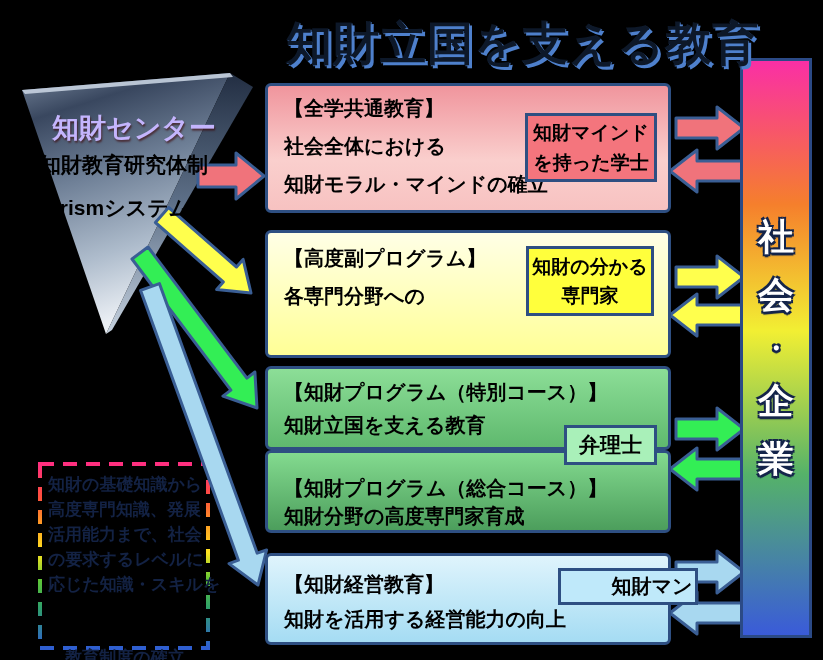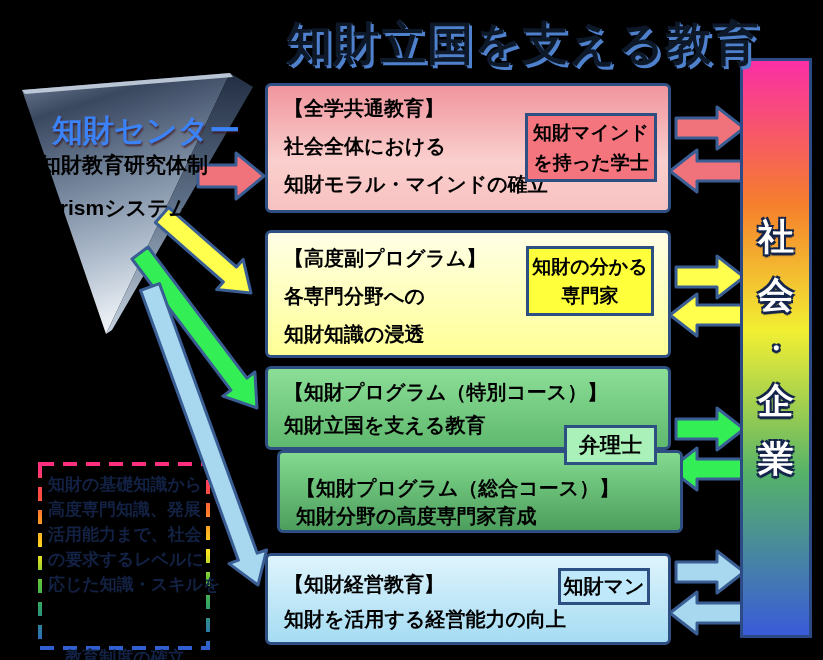"知財センター" #pyr-center { color: #3b82f6 -> #c4b5fd; font-size: 31px -> 27px }
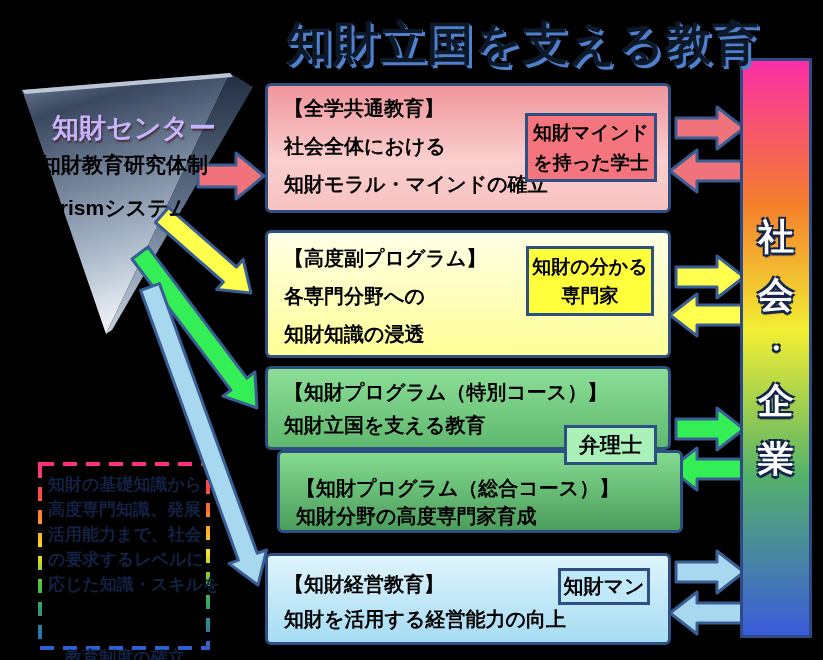"知財知識の浸透" div.txt { html: <div>知財知識の浸透</div> -> none }
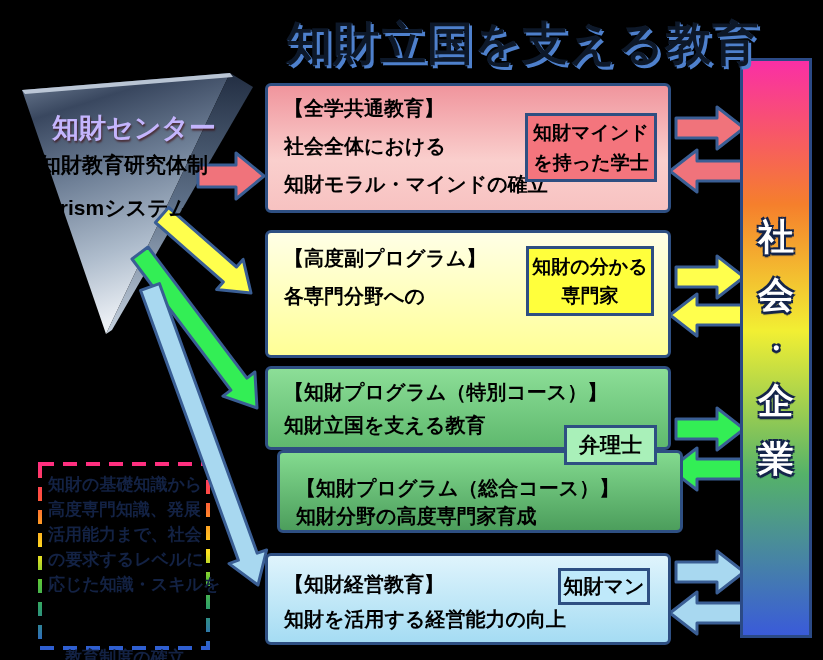"【知財プログラム（総合コース）】" #box-green2 { margin-left: 12px -> none }
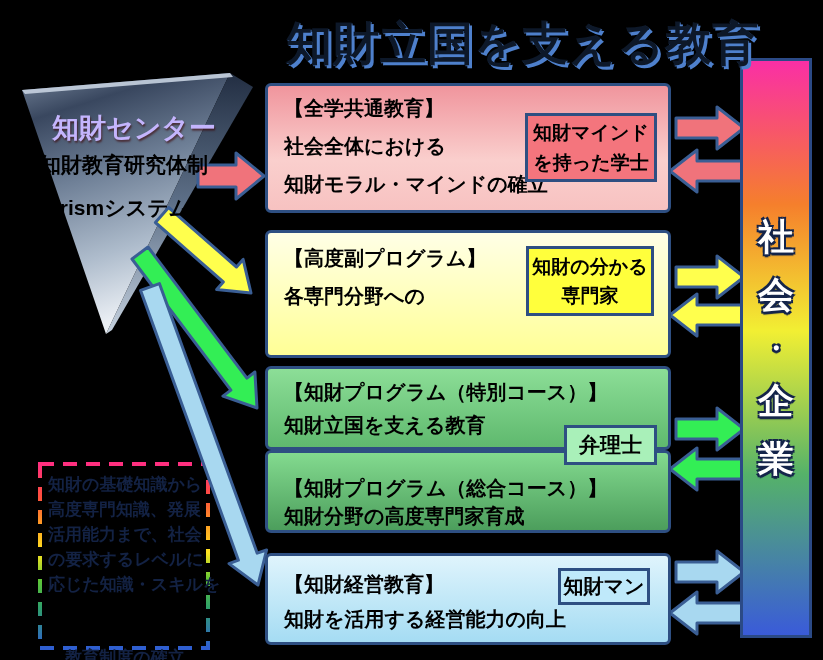"知財マン" #badge-blue { padding-left: none -> 48px }
